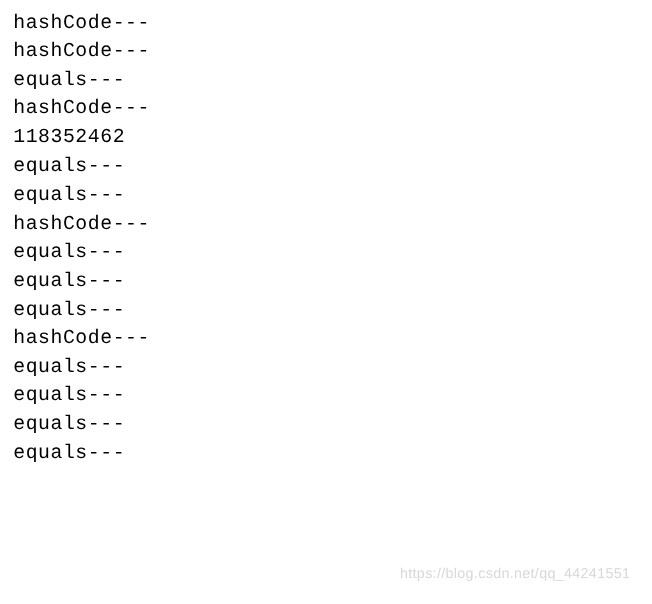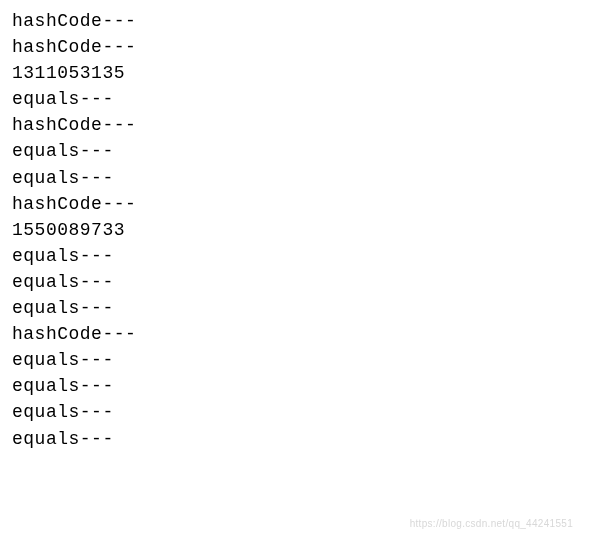"1311053135" div.log-line { html: <div>1311053135</div> -> none }
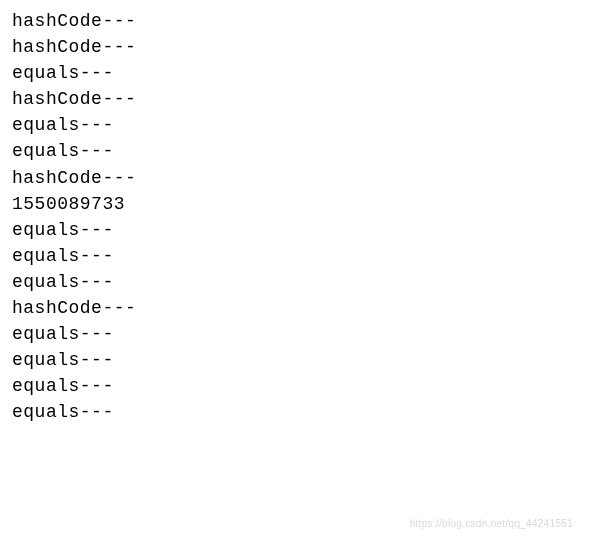"118352462" div.log-line { html: none -> <div>118352462</div> }
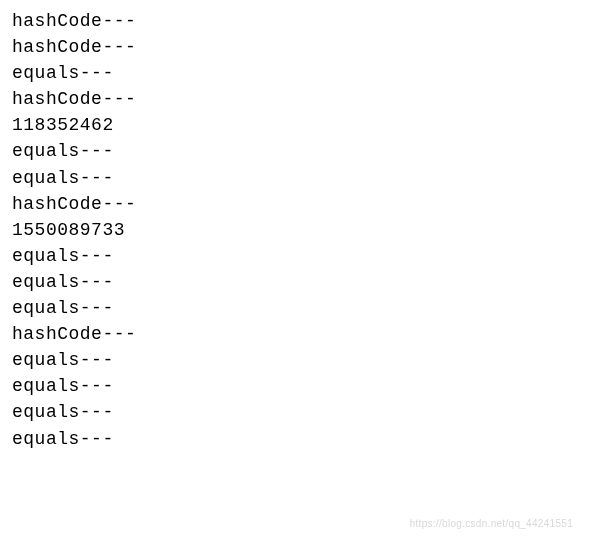"1550089733" div.log-line { html: <div>1550089733</div> -> none }
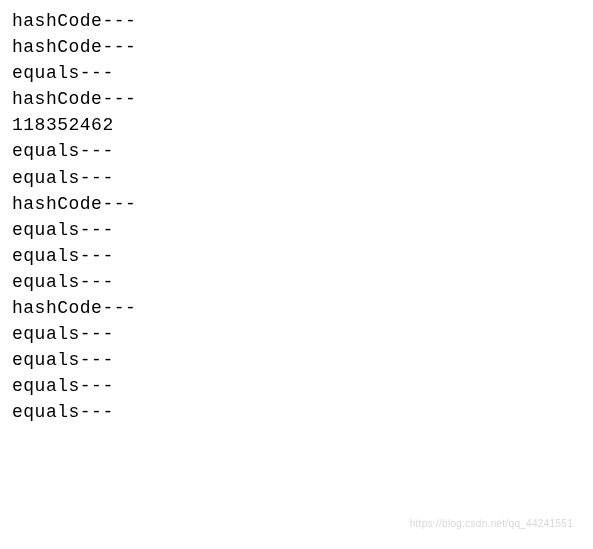"https://blog.csdn.net/qq_44241551" .watermark { font-size: 10px -> 13px }
